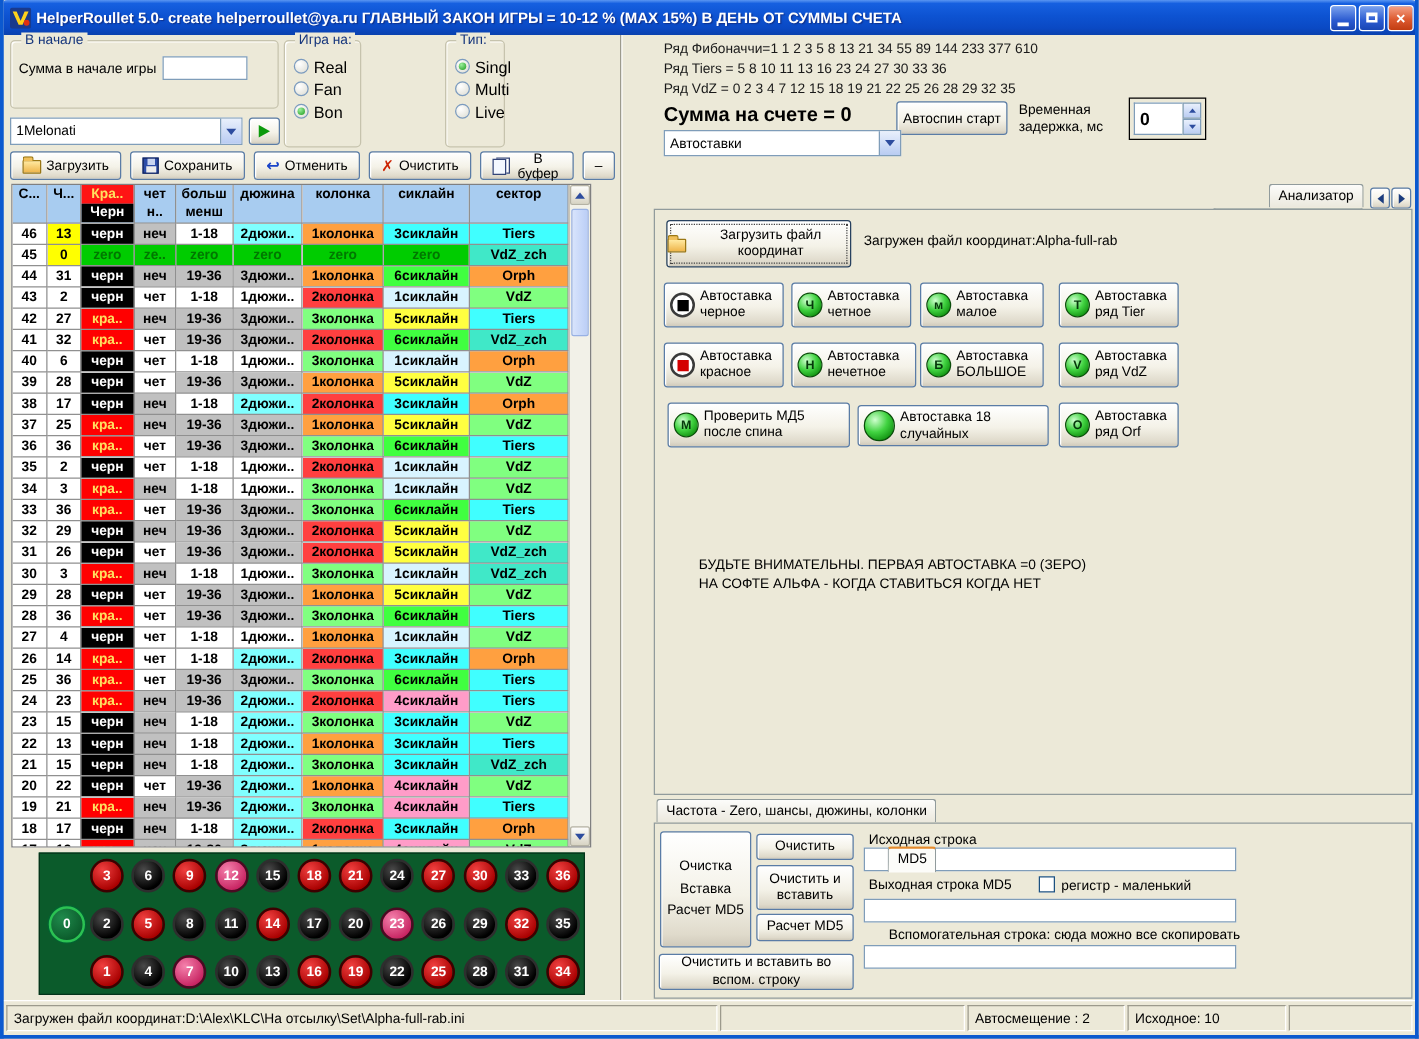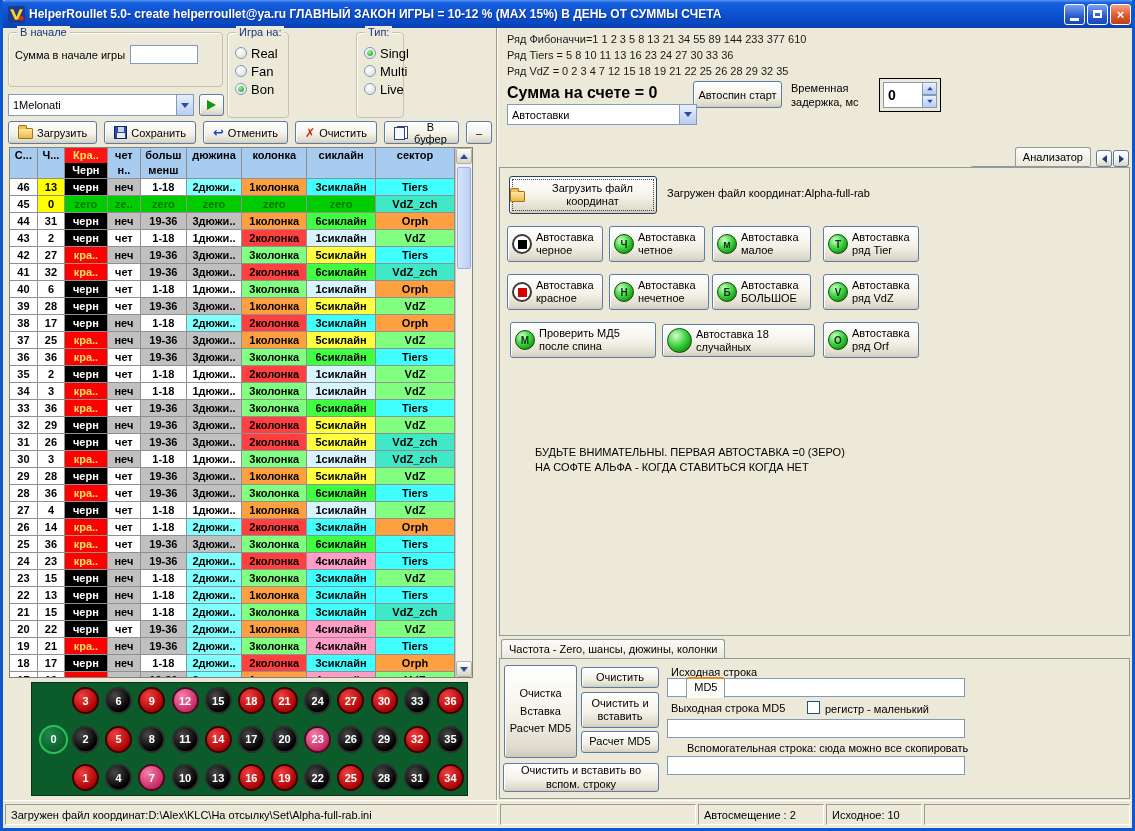"В начале" .main { gap: none -> 24px }
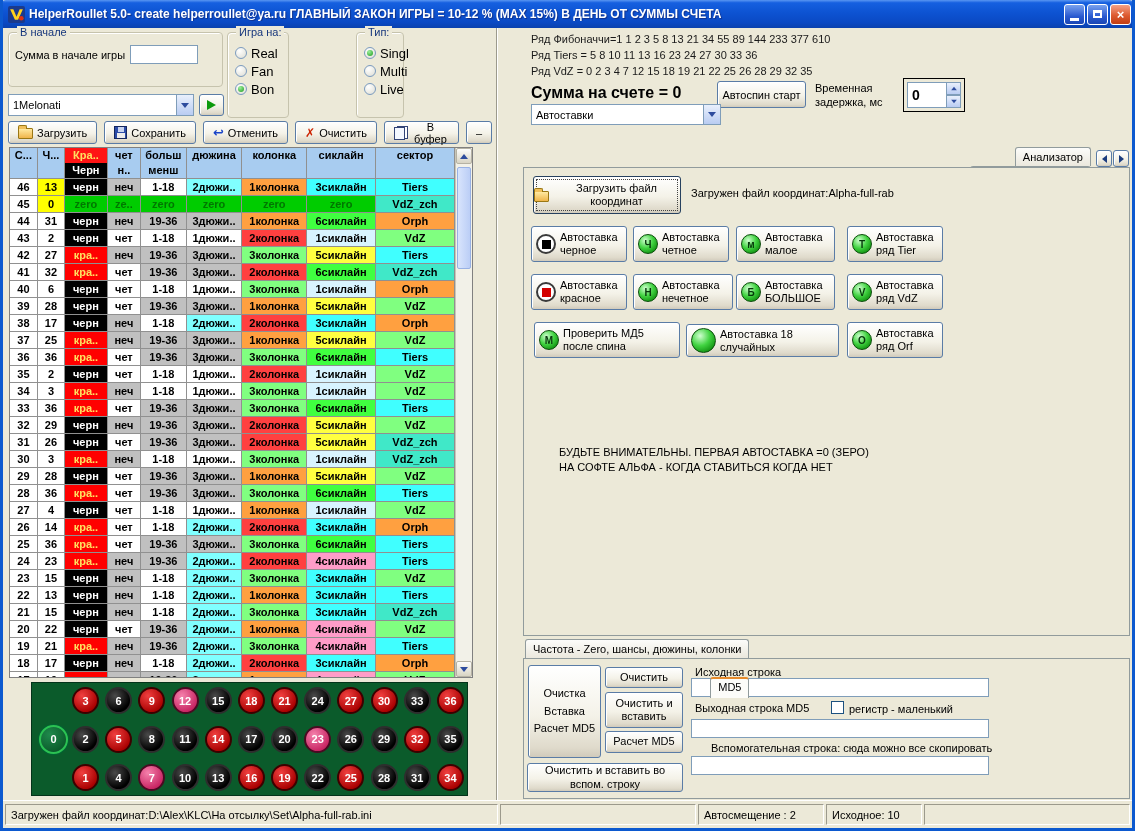"Загружен файл координат:D:\Alex\KLC\На" span.status-panel { width: 493px -> 569px }
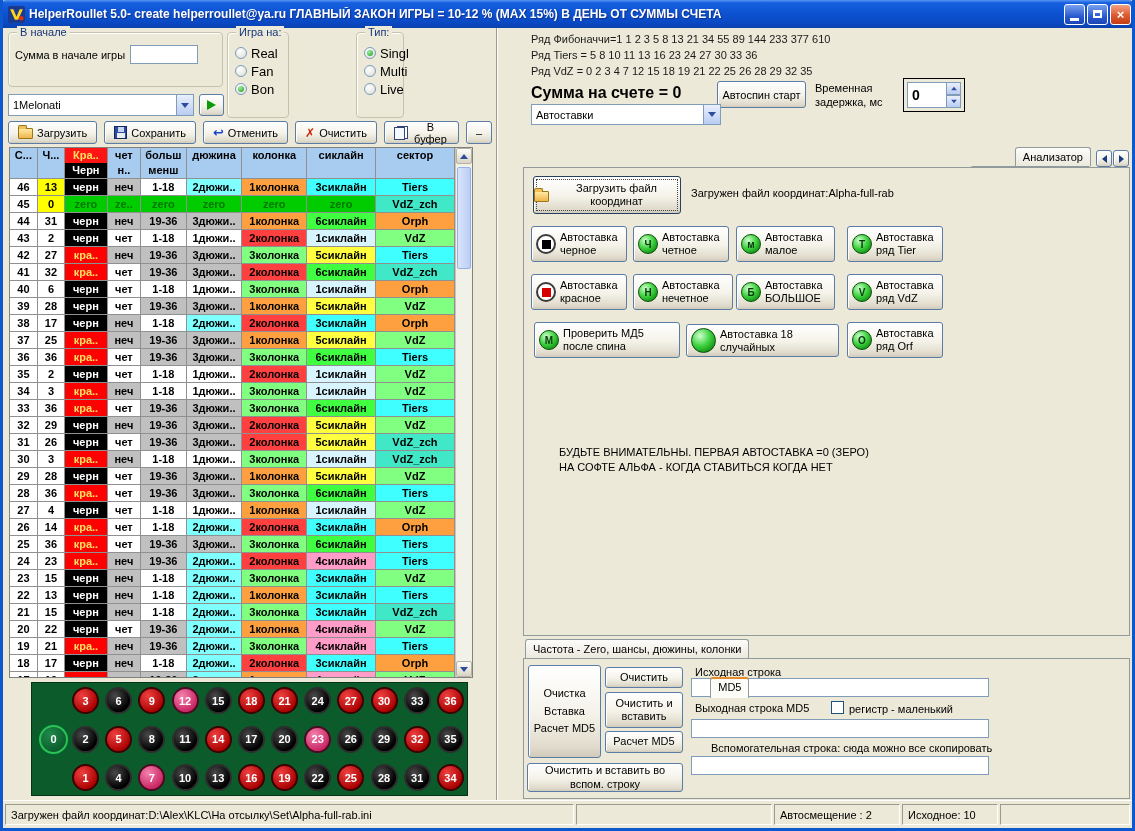"Исходное: 10" span.status-panel { width: 96px -> 127px }
